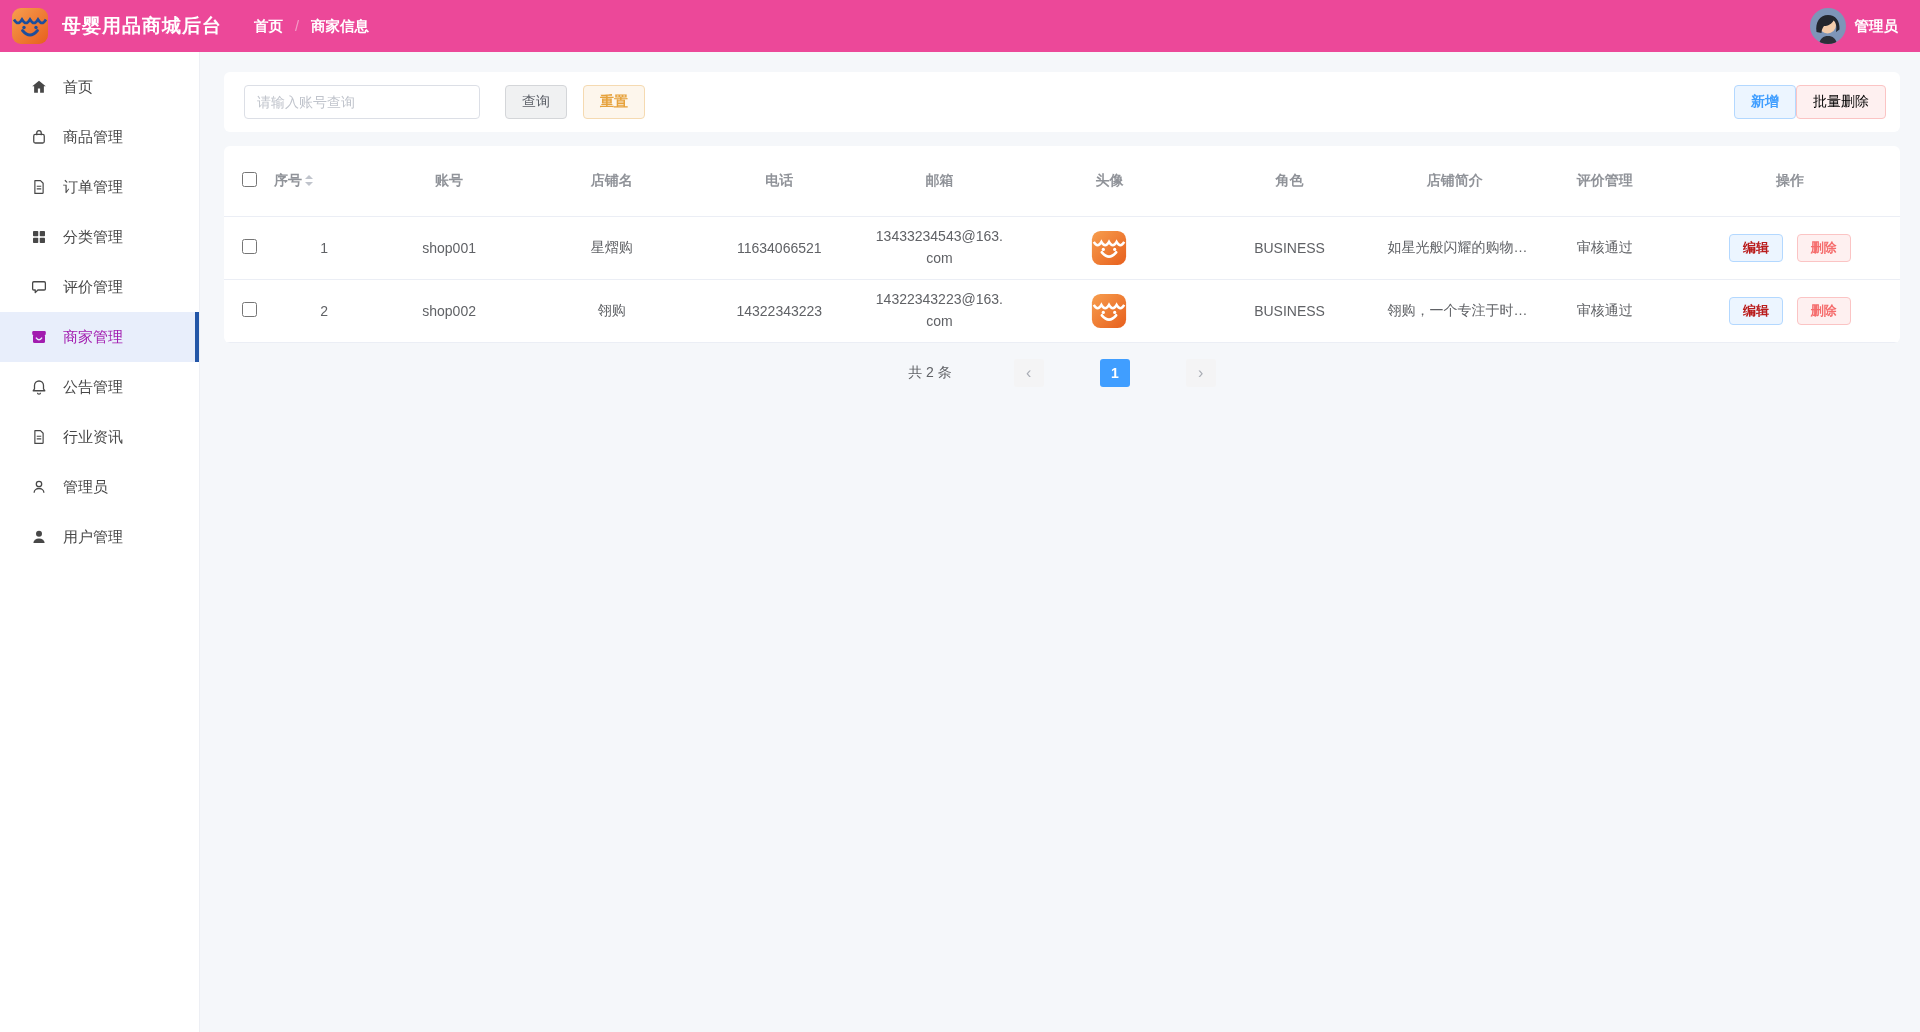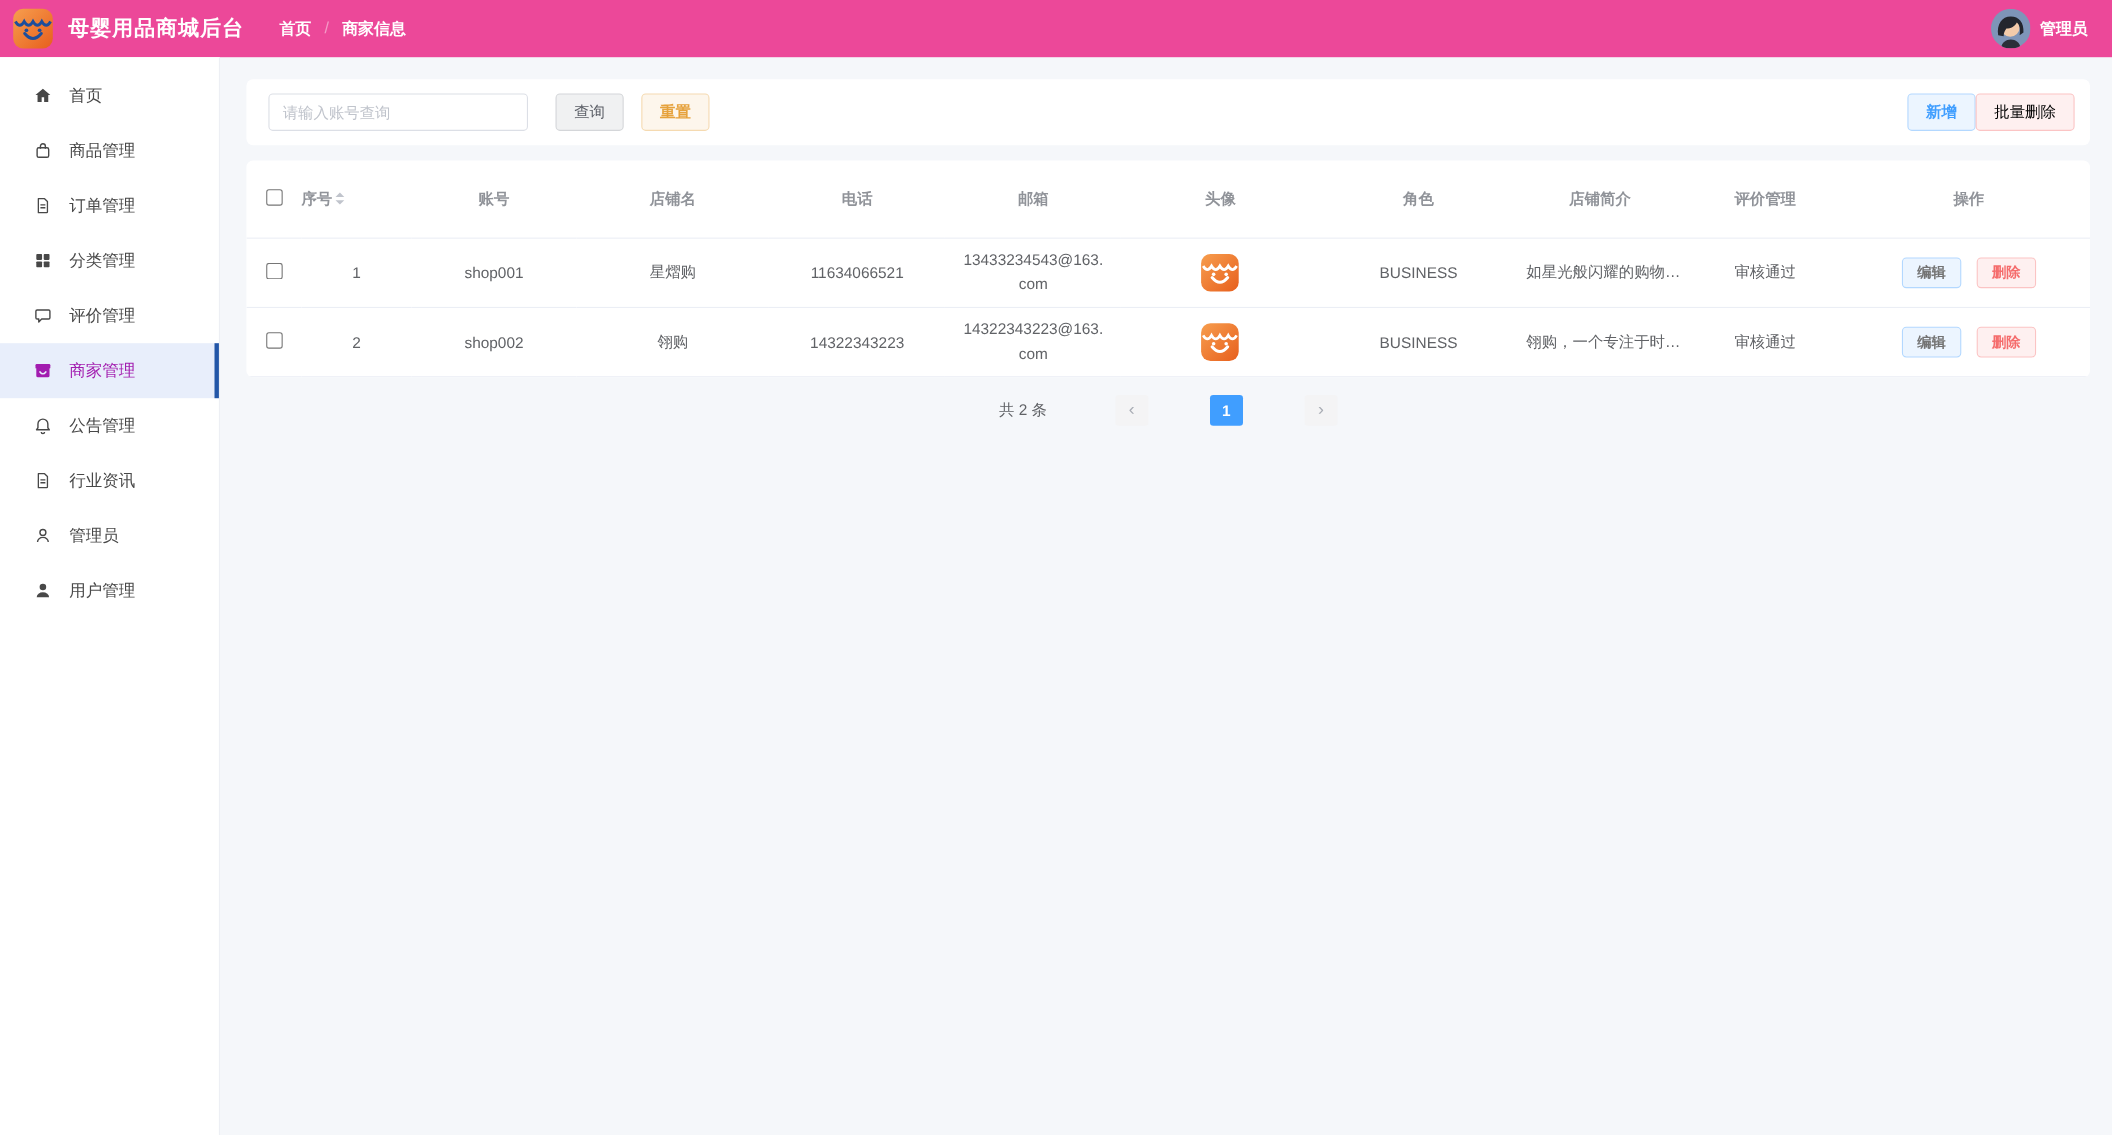"编辑" .mini-edit { color: #737373 -> #b91c1c }
